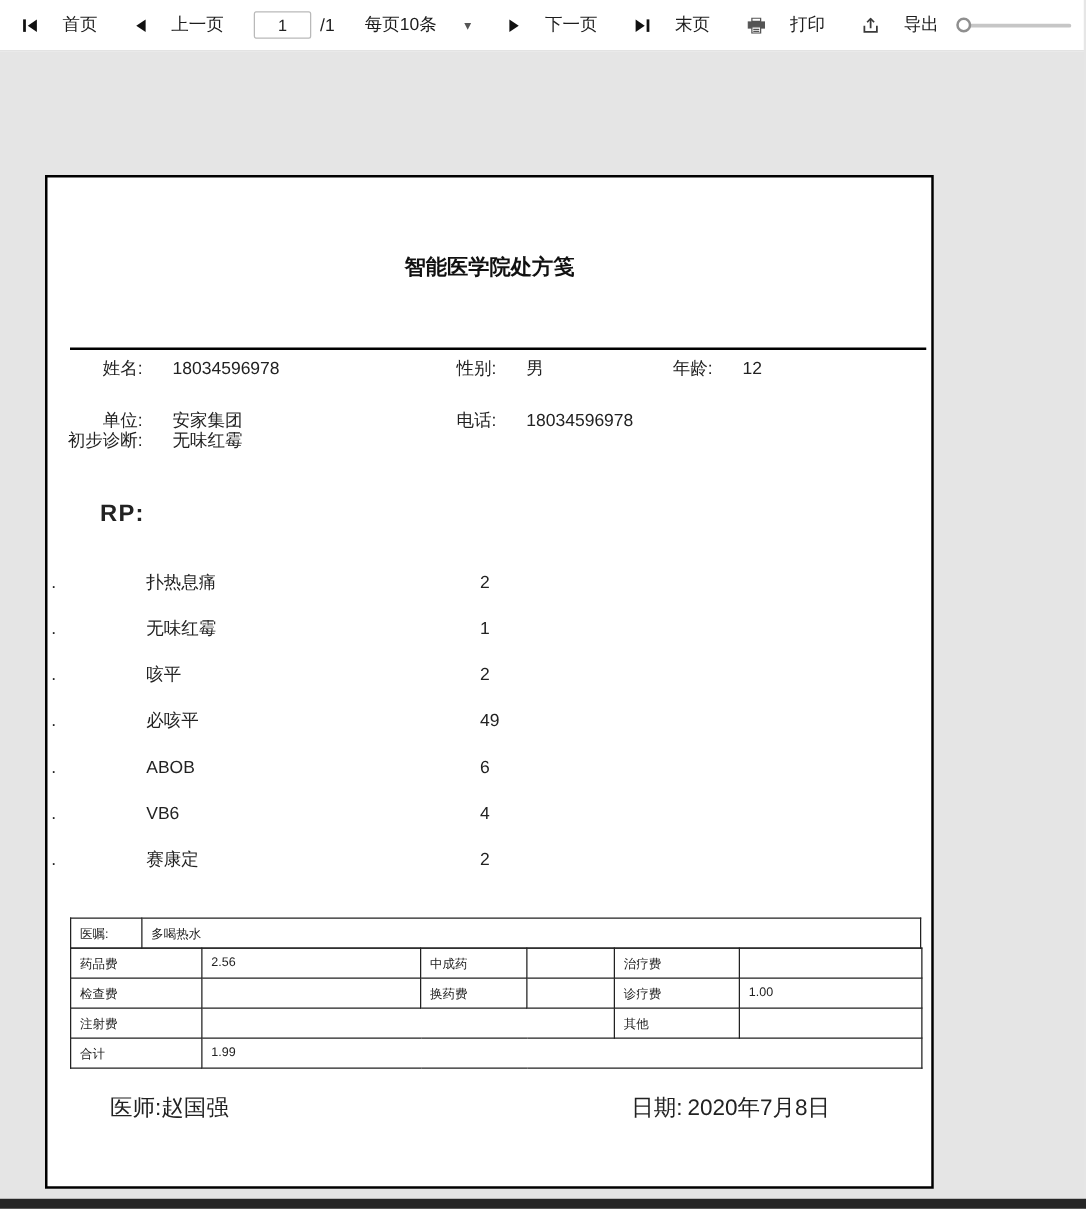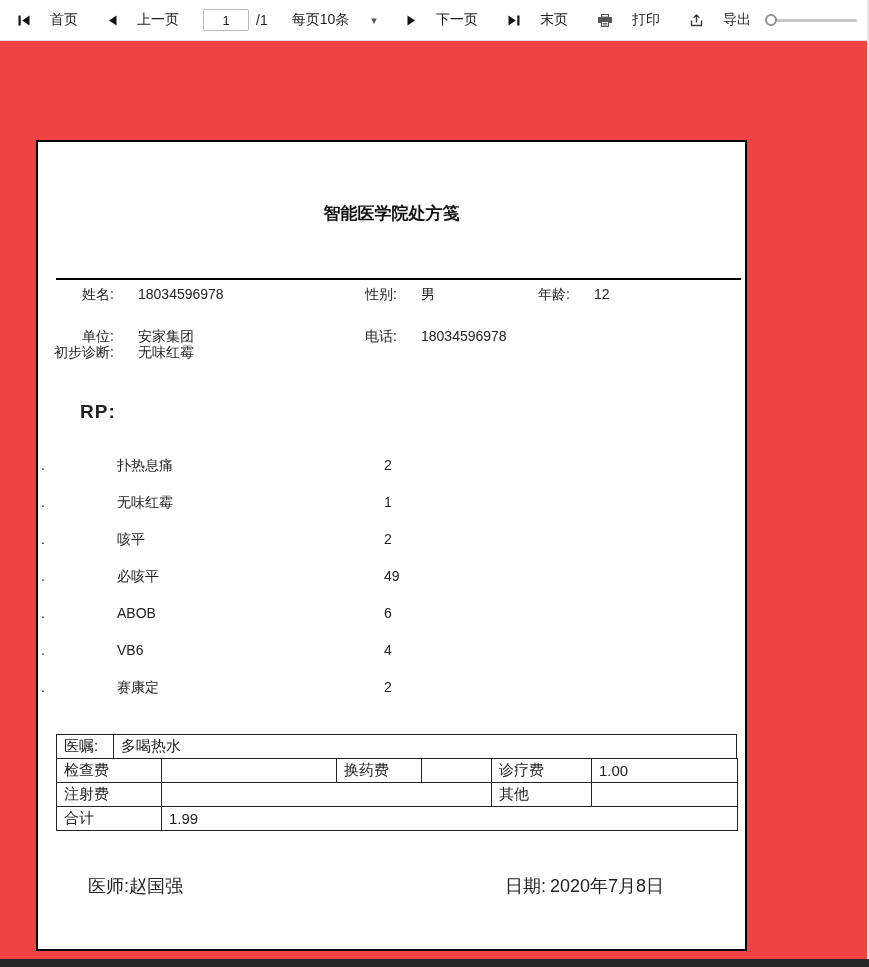"智能医学院处方笺" .preview { background: #ef4444 -> #e5e5e5 }
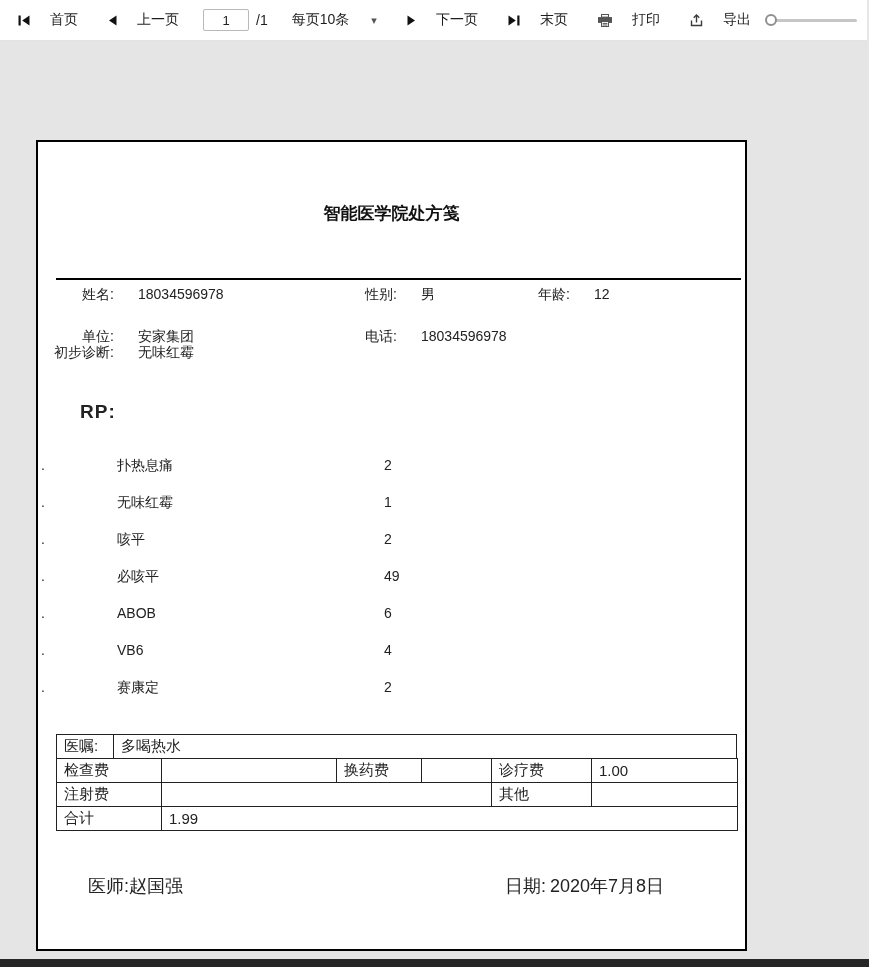"医嘱:" .fee-wrap { font-size: 15px -> 10px }
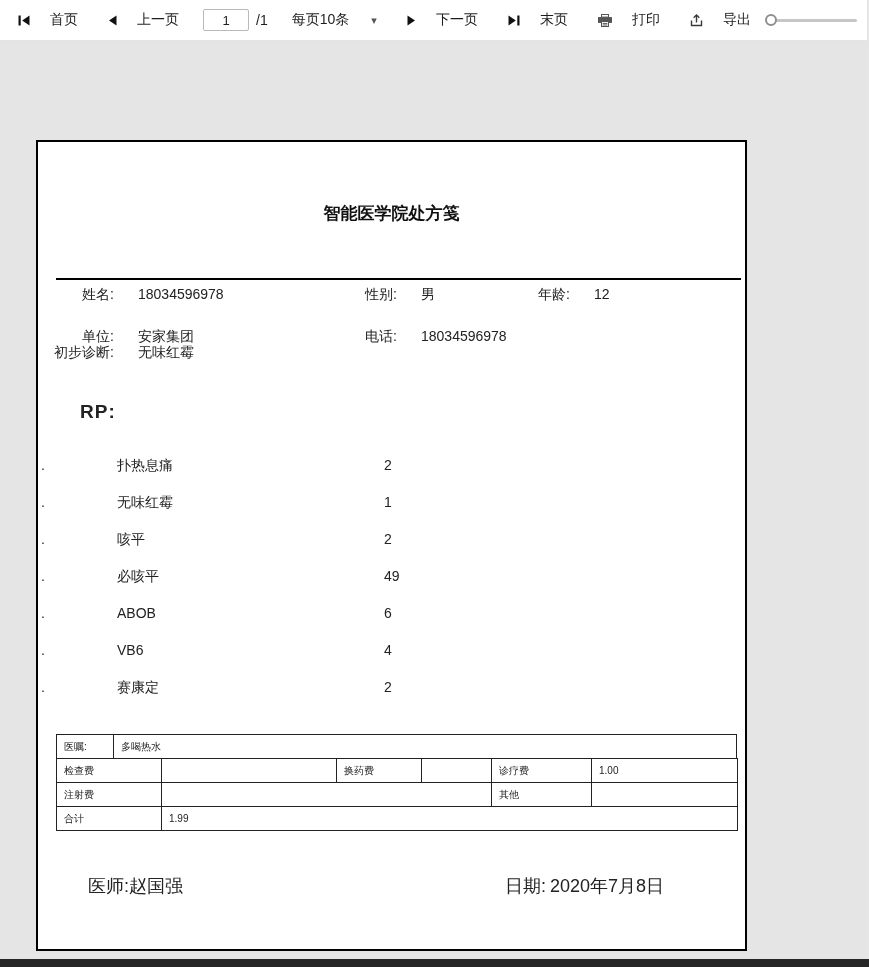"药品费" tr { html: none -> <tr> <td>药品费</td> <td>2.56</td> <td>中成药</td> <td></td> <td>治疗费</td> <td></td> </tr> }
